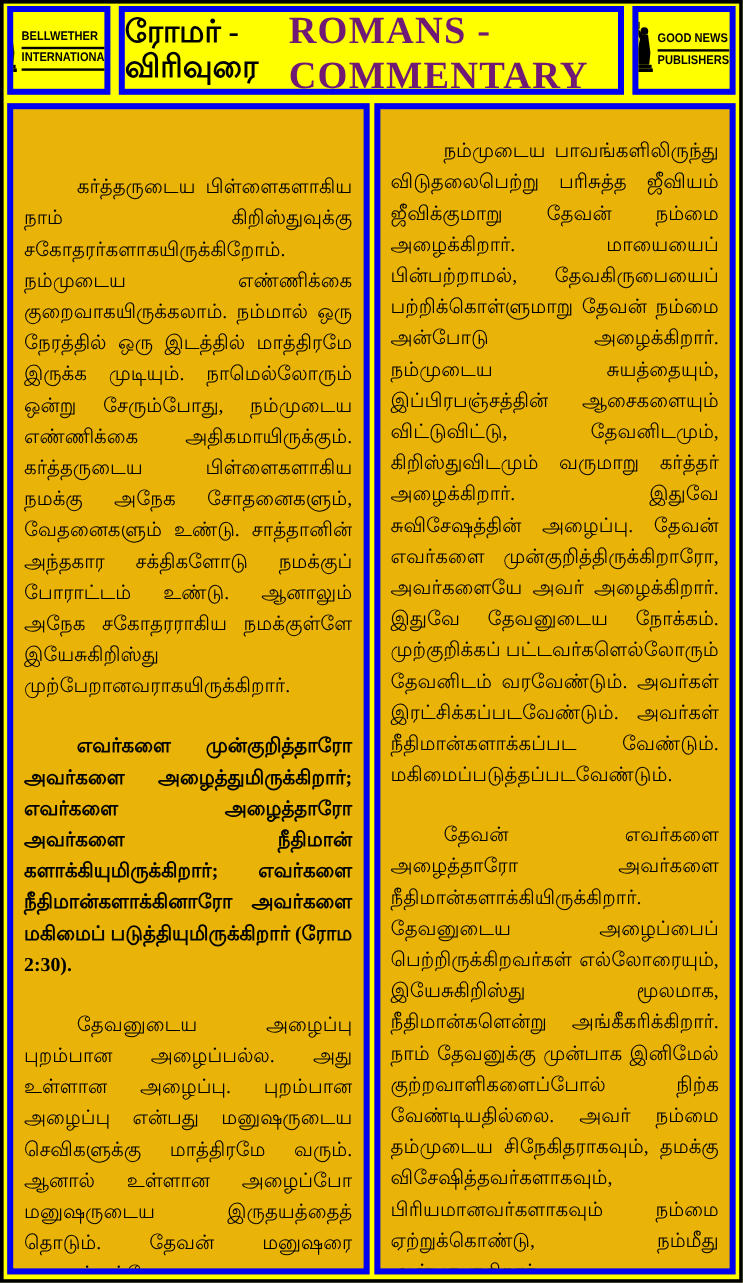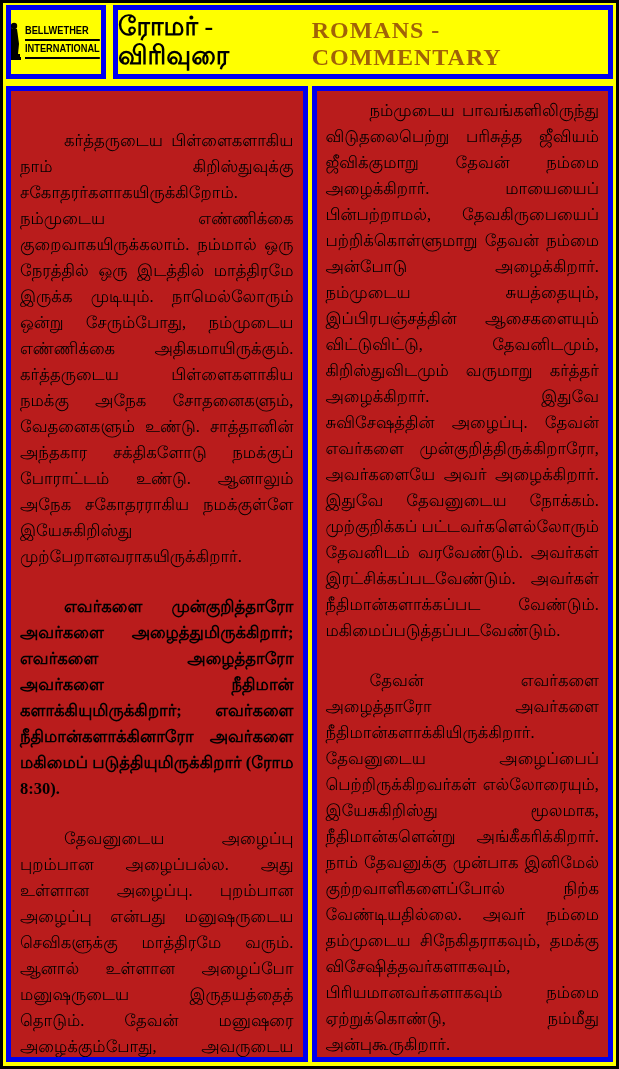"BELLWETHER" .logo-box { width: 100px -> 86px }
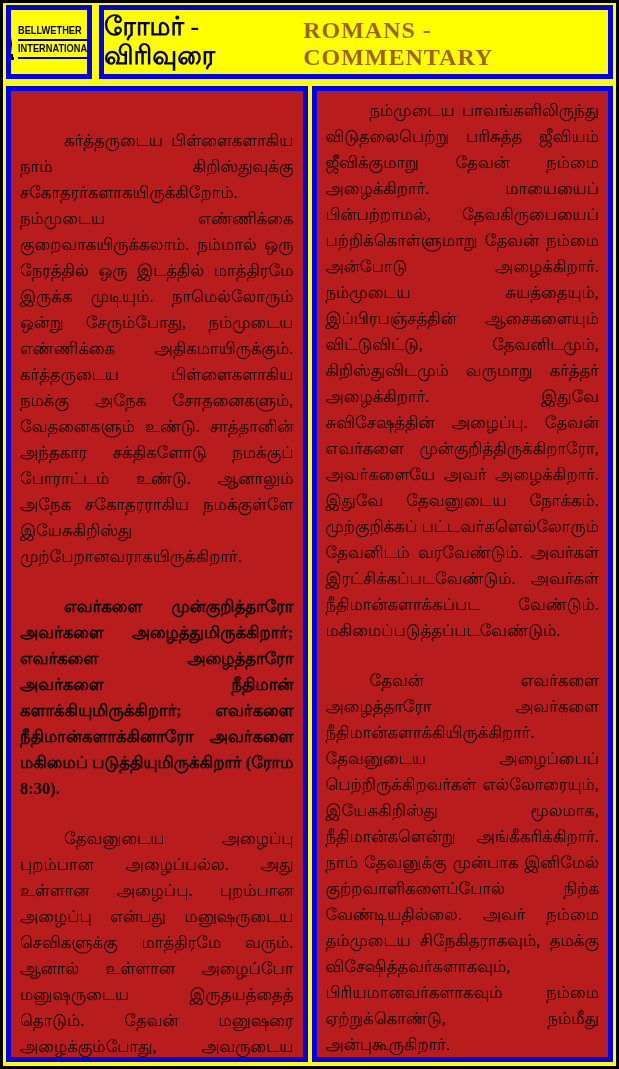"ROMANS - COMMENTARY" .title-en { color: #a16207 -> #701a75; font-size: 24px -> 32px }
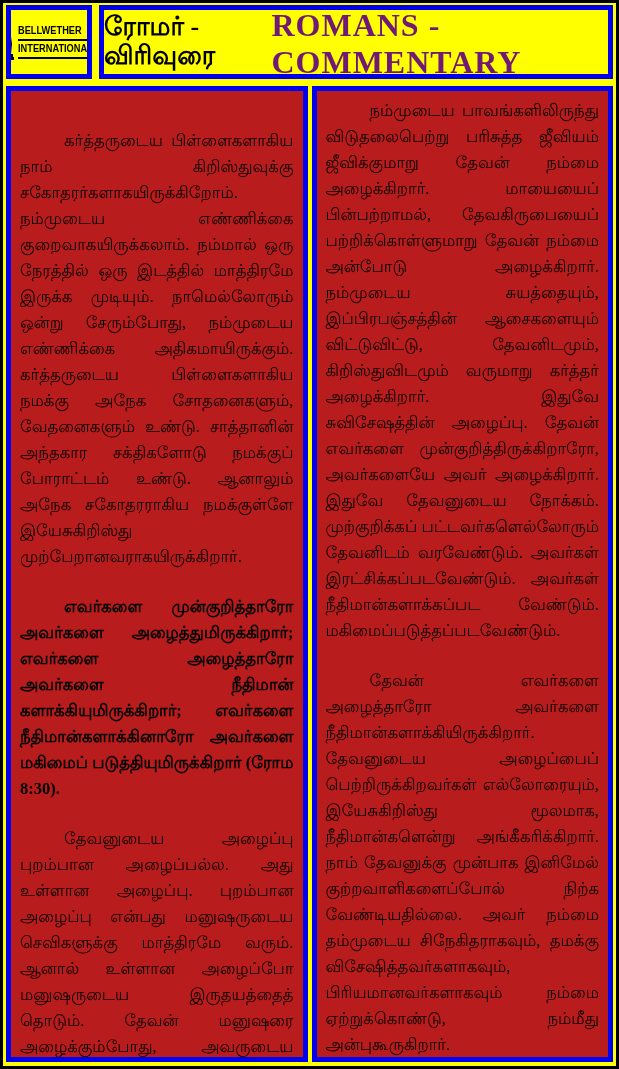"GOOD NEWS" div.logo-box { html: none -> <div> <span> <svg> <g> <rect></rect> <path></path> <circle></circle> <path></path> <rect></rect> <rect></rect> </g> </svg> </span> <span> <span>GOOD NEWS</span> <span>PUBLISHERS</span> </span> </div> }
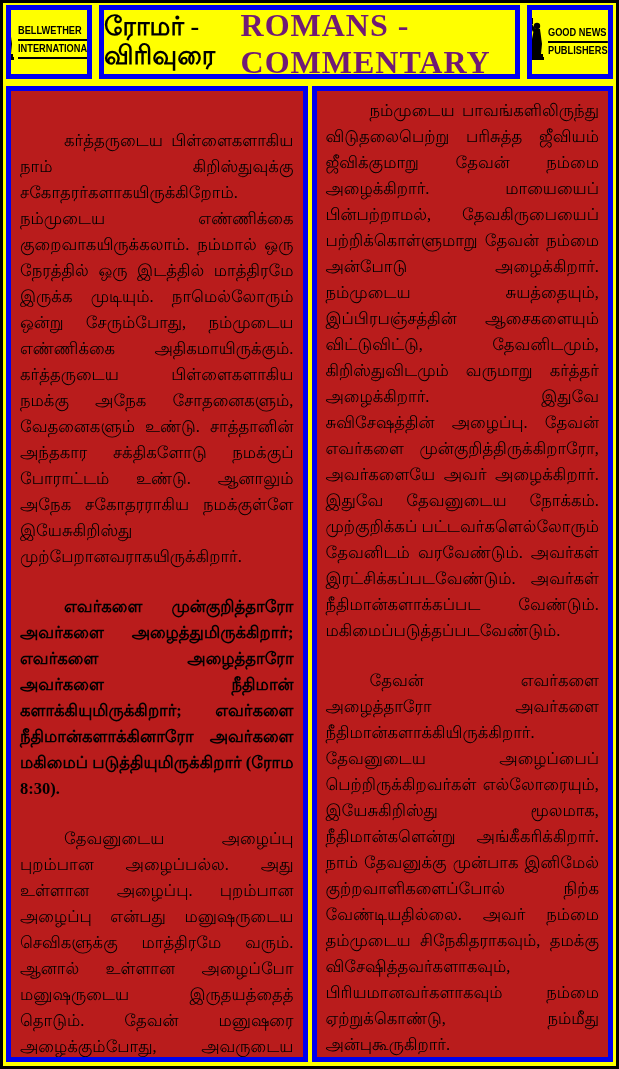"நம்முடைய பாவங்களிலிருந்து விடுதலைபெற்று" .column { background: #b91c1c -> #eab308; padding: 7px 9px -> 22px 9px }
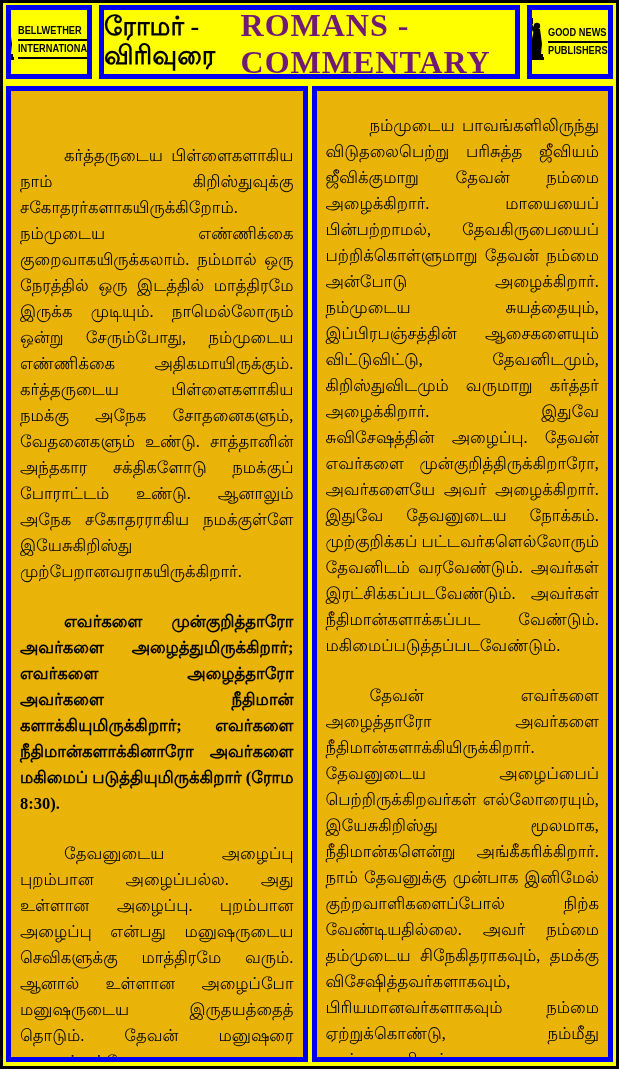"எவர்களை முன்குறித்தாரோ அவர்களை" p.quote { text: 8:30 -> 2:30 }
